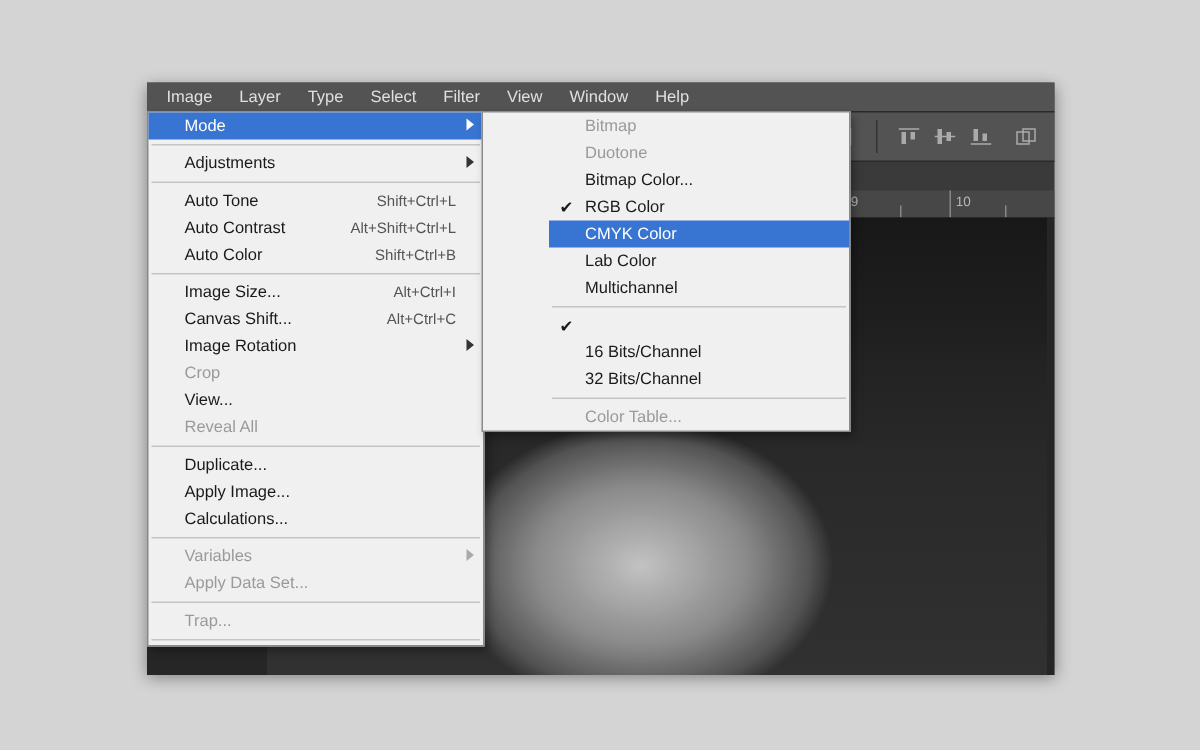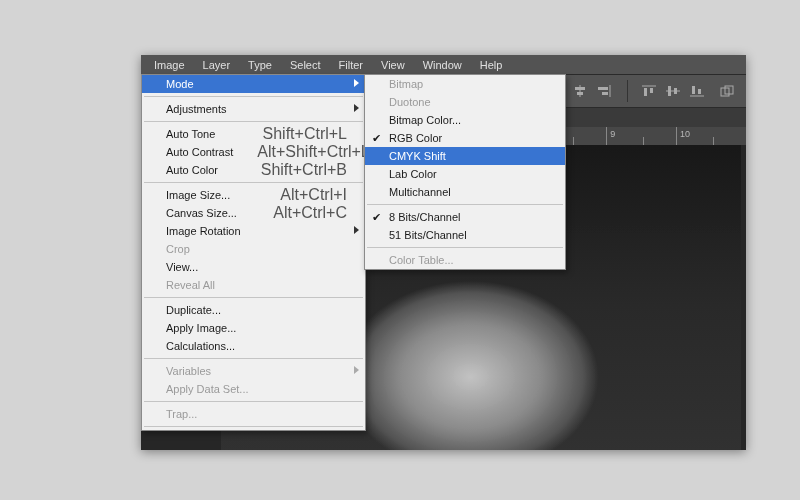"Image" .app-window { margin-left: 43px -> none }
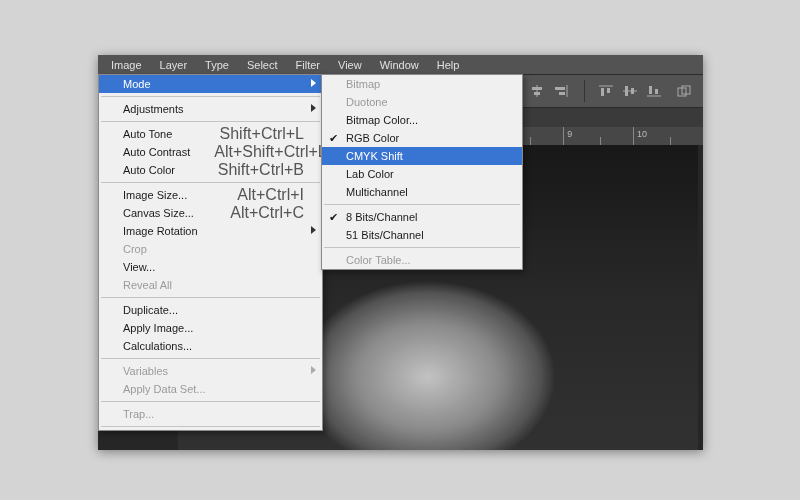"Bitmap" #mode-menu { padding-left: none -> 44px }
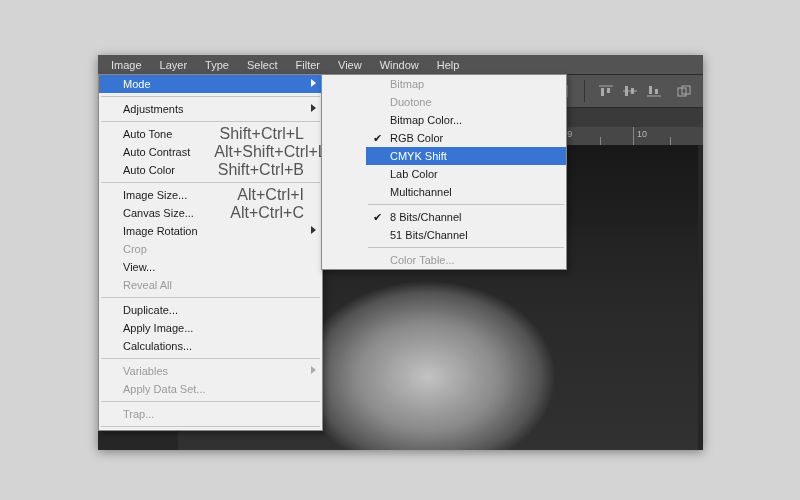"Shift+Ctrl+L" .menu-row .shortcut { font-size: 16px -> 10px }
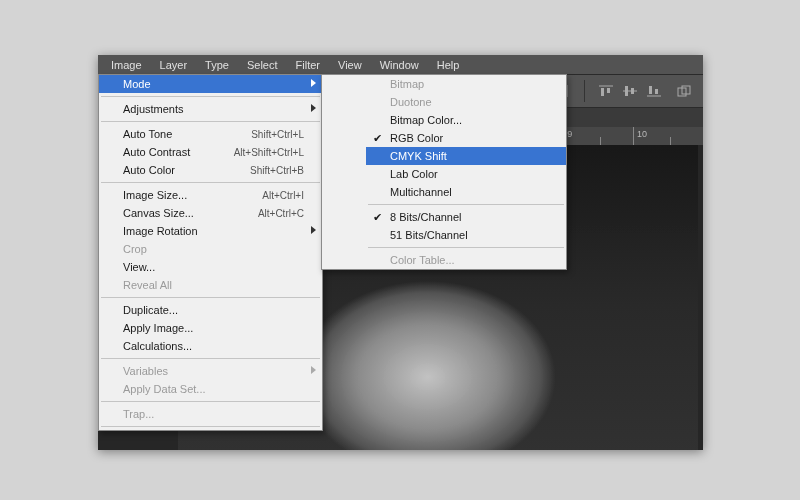"CMYK Shift" span.label { text: Shift -> Color }
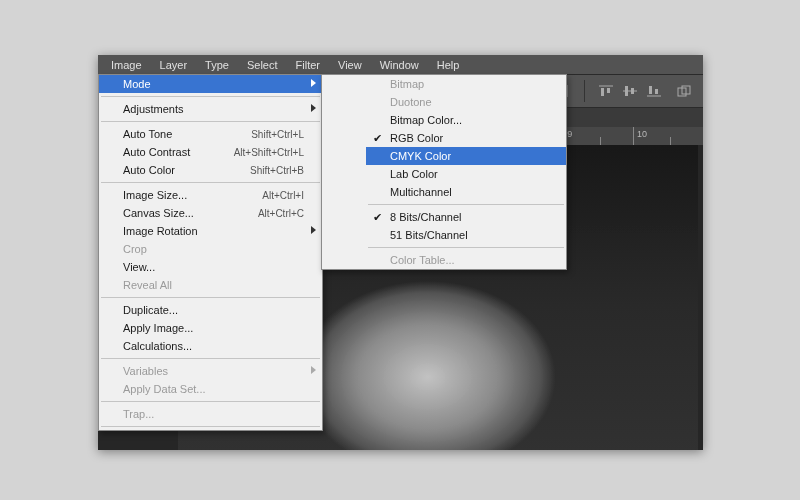"Canvas Size..." span.label { text: Size -> Shift }
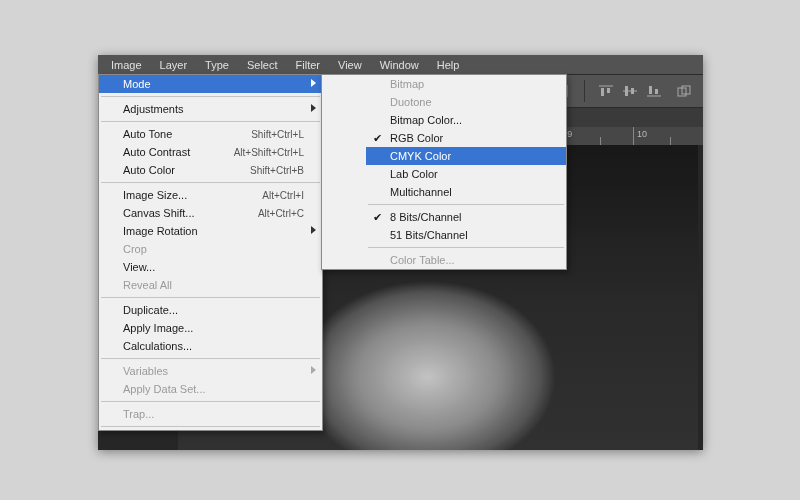"8 Bits/Channel" span.label { html: <span>8 Bits/Channel</span> -> none }
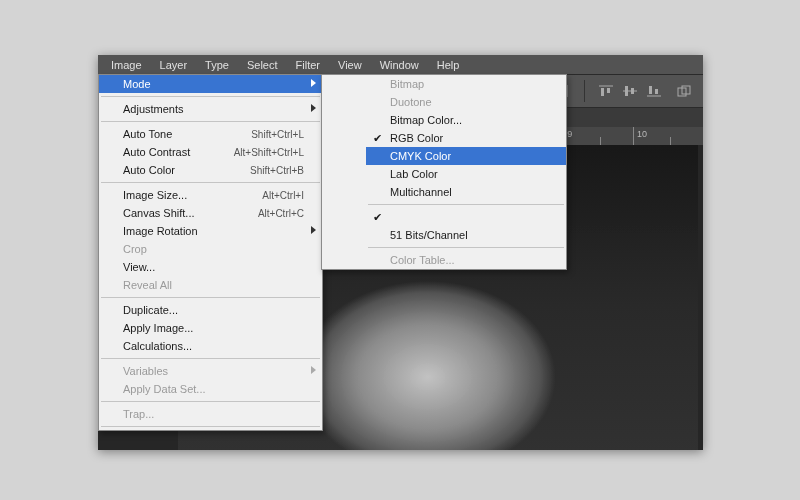"16 Bits/Channel" div.menu-row { html: none -> <div> <span>16 Bits/Channel</span> </div> }
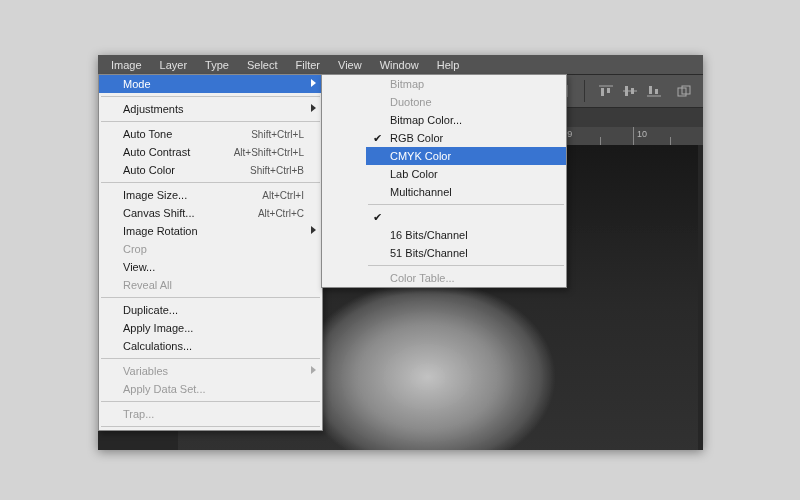"51 Bits/Channel" span.label { text: 51 -> 32 }
